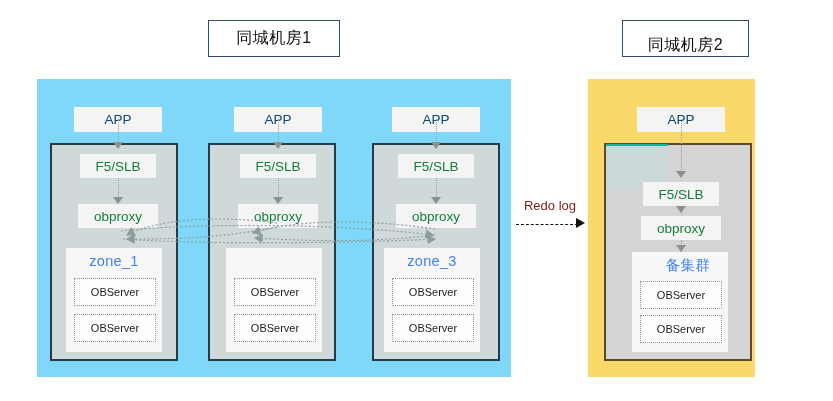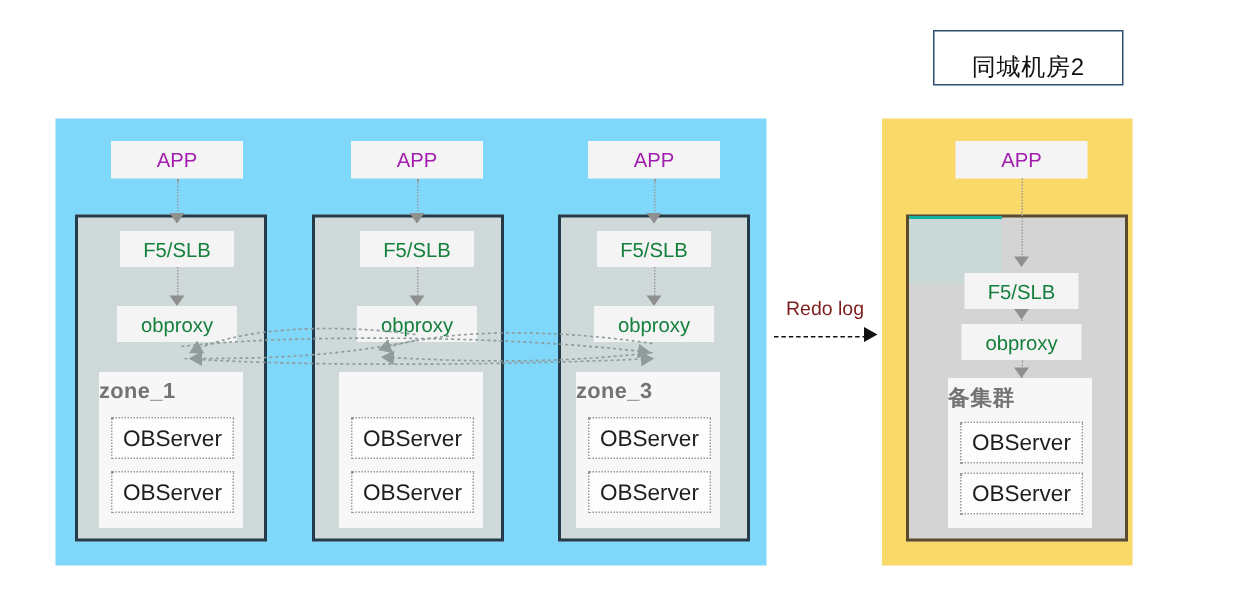"同城机房1" div.title-box { html: none -> <div> <span>同城机房1</span> </div> }
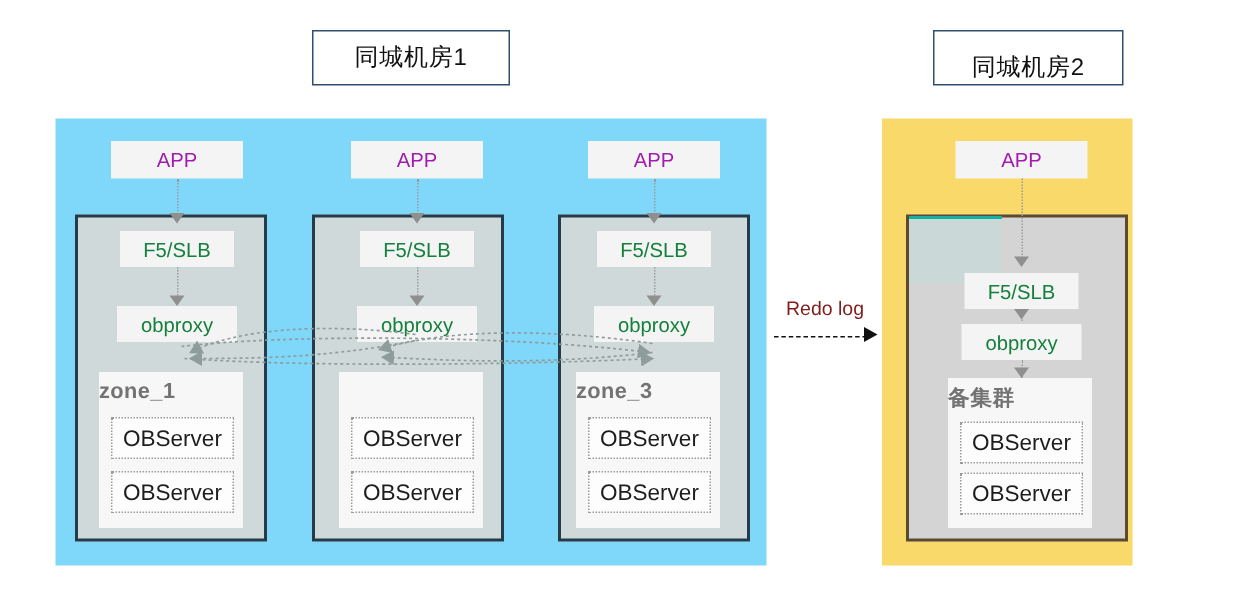"APP" .node.app { color: #a21caf -> #0c4a6e; margin-top: none -> 13px }
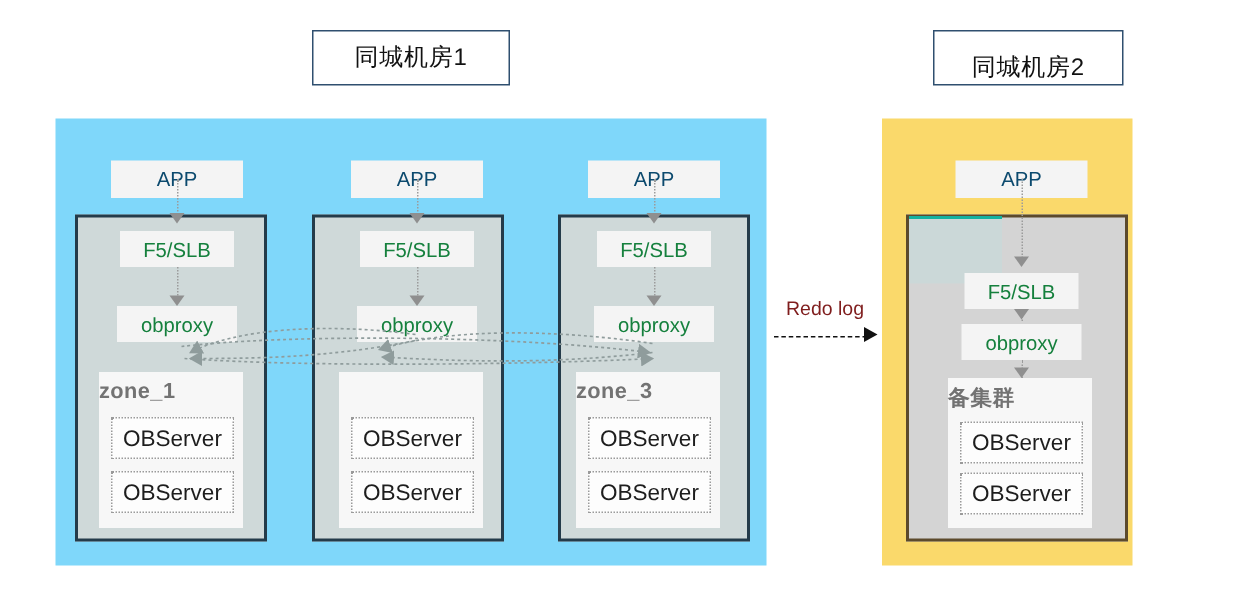"zone_1" .zone-label { color: #737373 -> #3b82f6; font-weight: bold -> normal; text-align: none -> center }
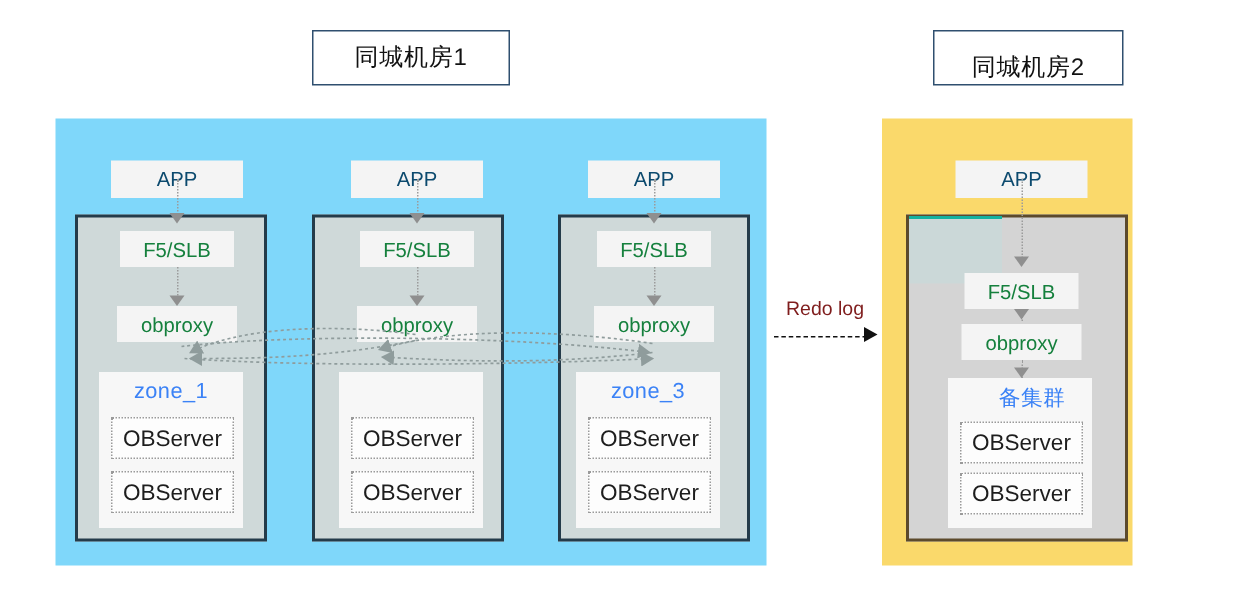"OBServer" .observer { font-size: 15px -> 11px }
